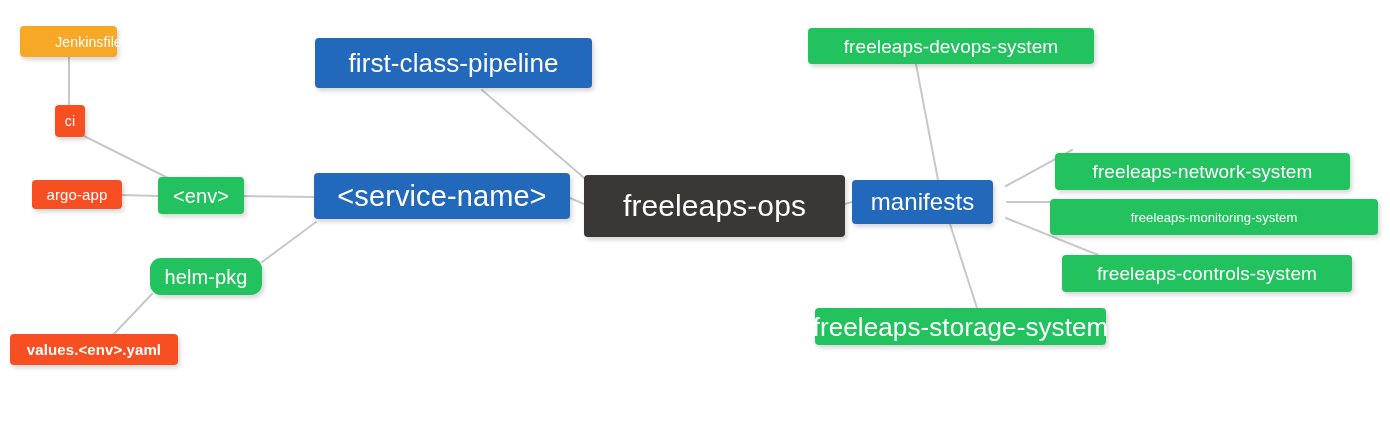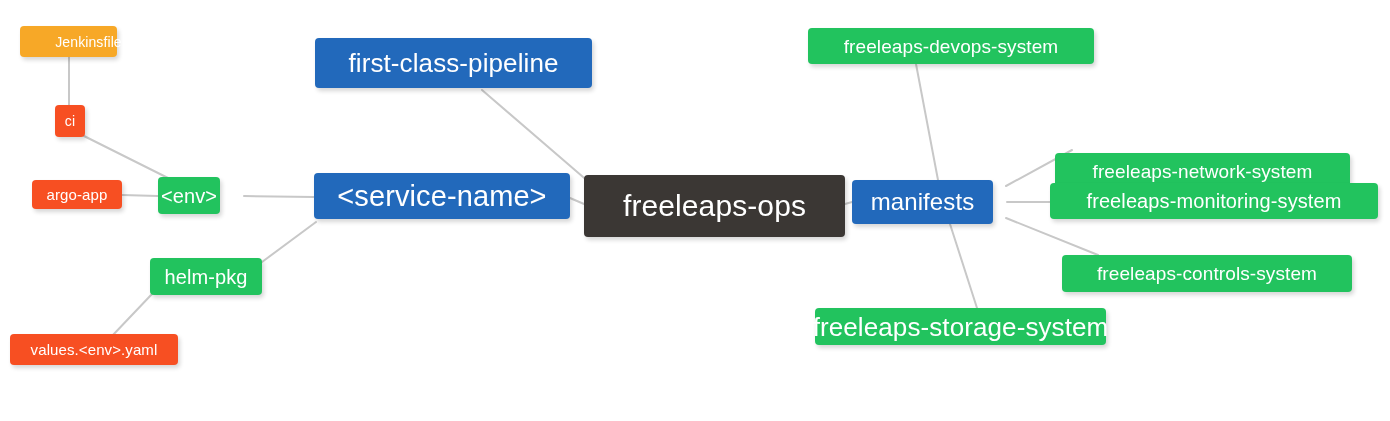"<env>" div.node { width: 62px -> 86px }
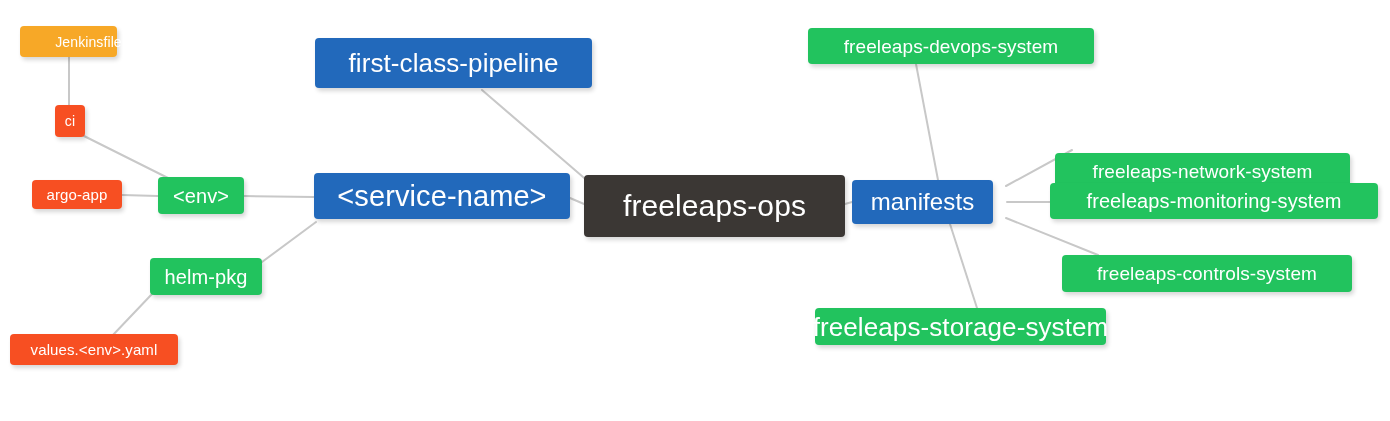"freeleaps-monitoring-system" div.node { font-size: 20px -> 13px; top: 183px -> 199px }
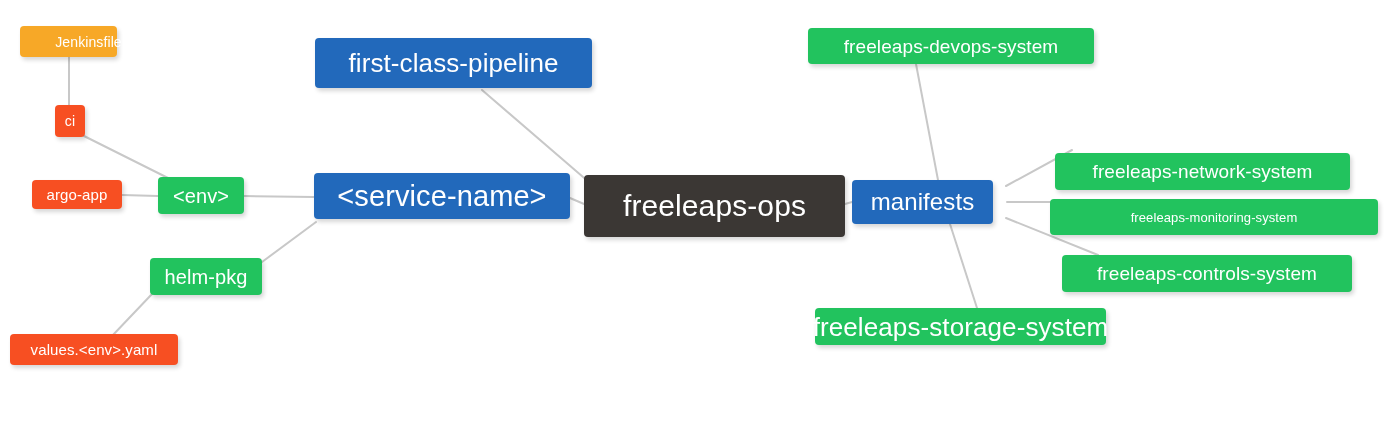"helm-pkg" div.node { border-radius: none -> 11px }
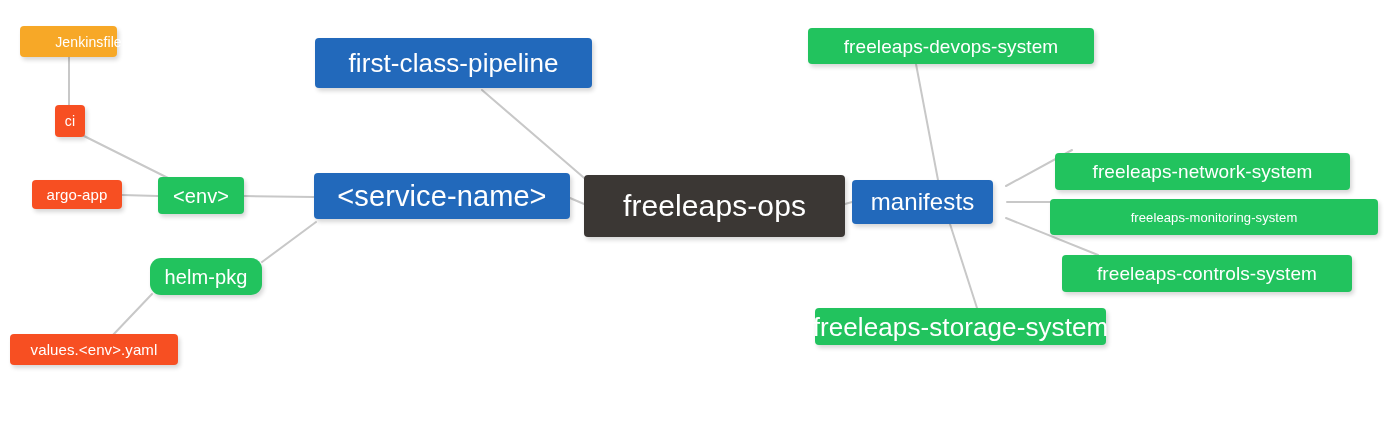"values.<env>.yaml" div.node { font-weight: none -> bold }
